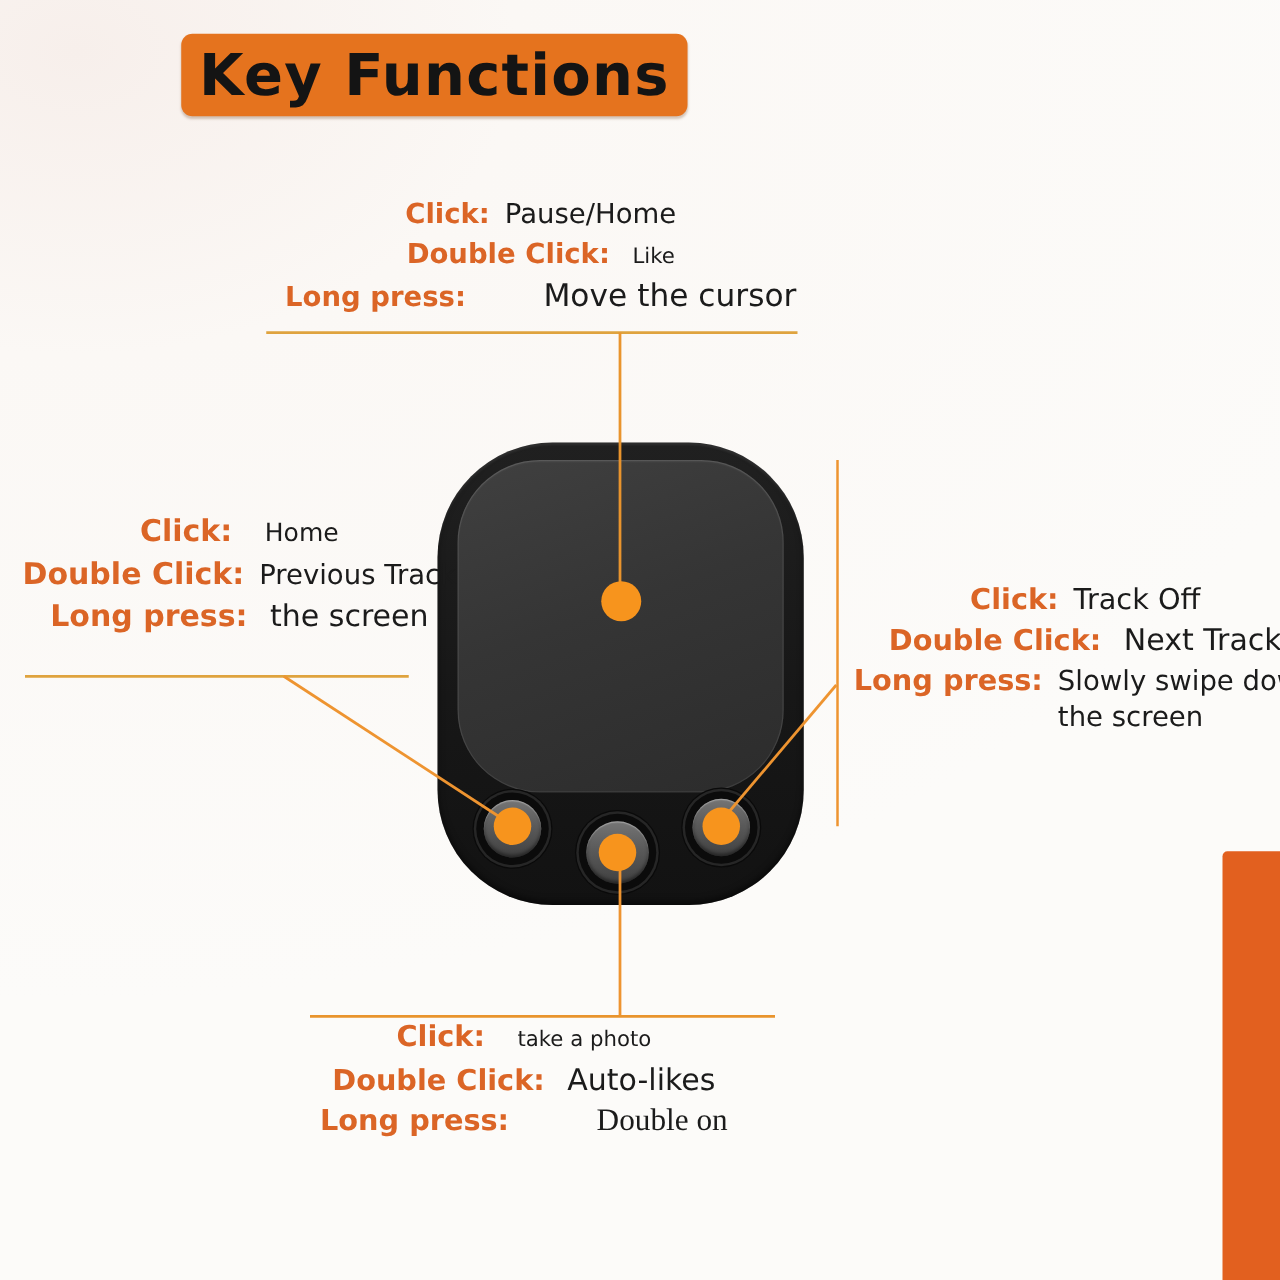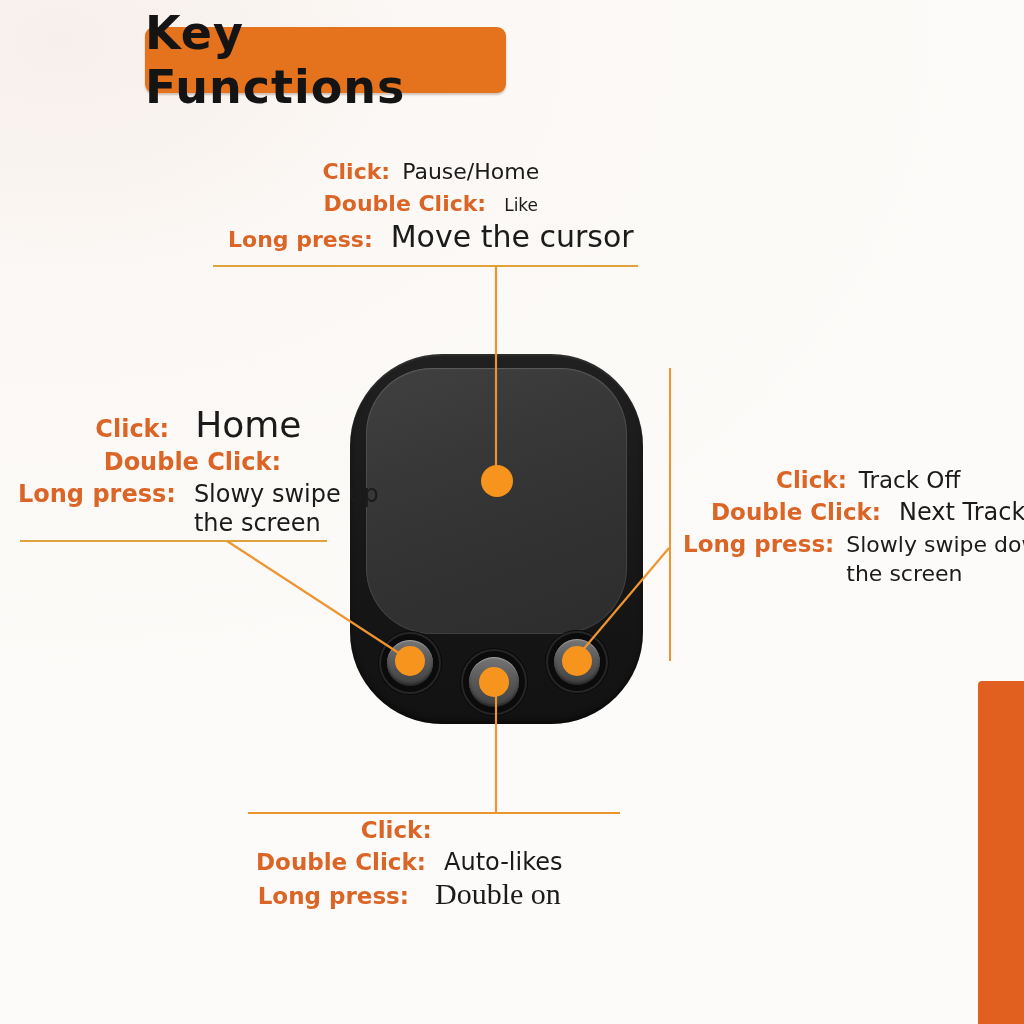"Key Functions" .banner { width: 361px -> 405px }
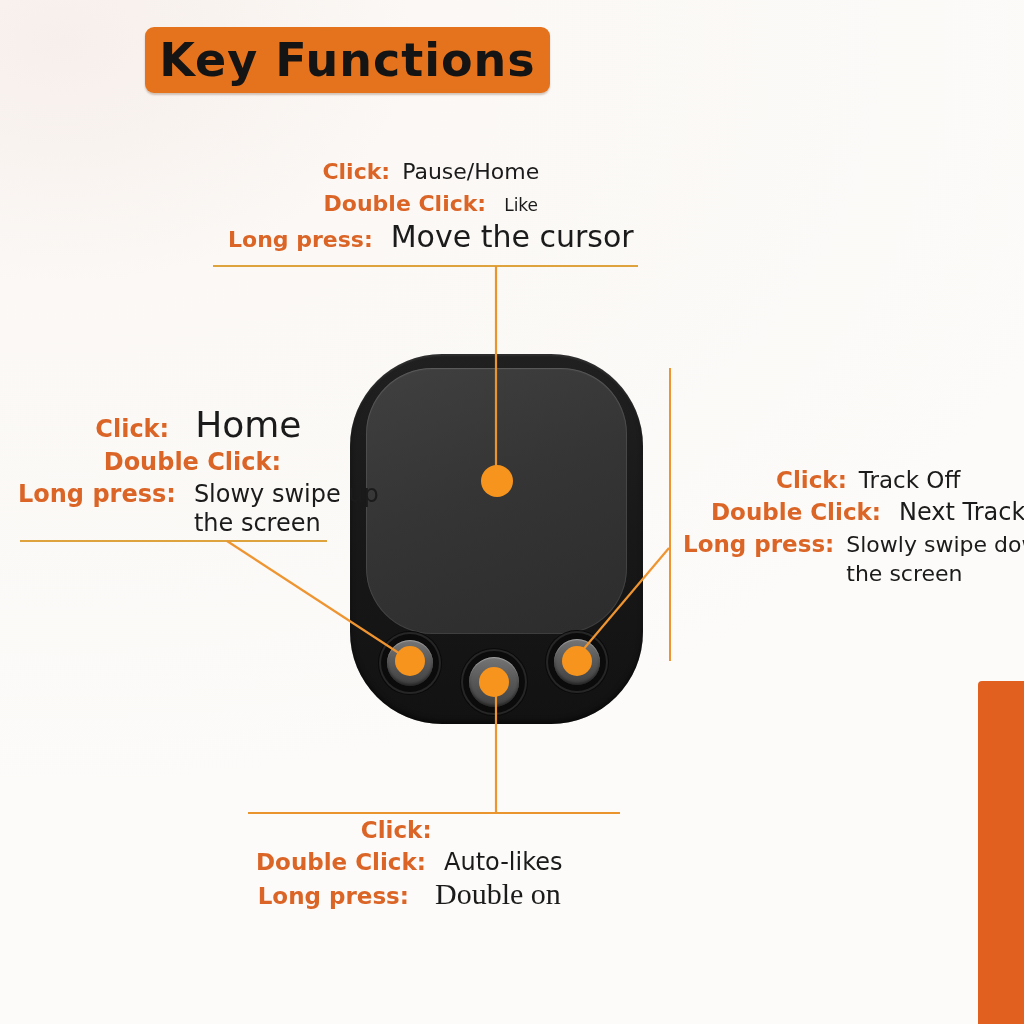"Move the cursor" .s25 { font-size: 30px -> 25px; margin-left: none -> 44px }
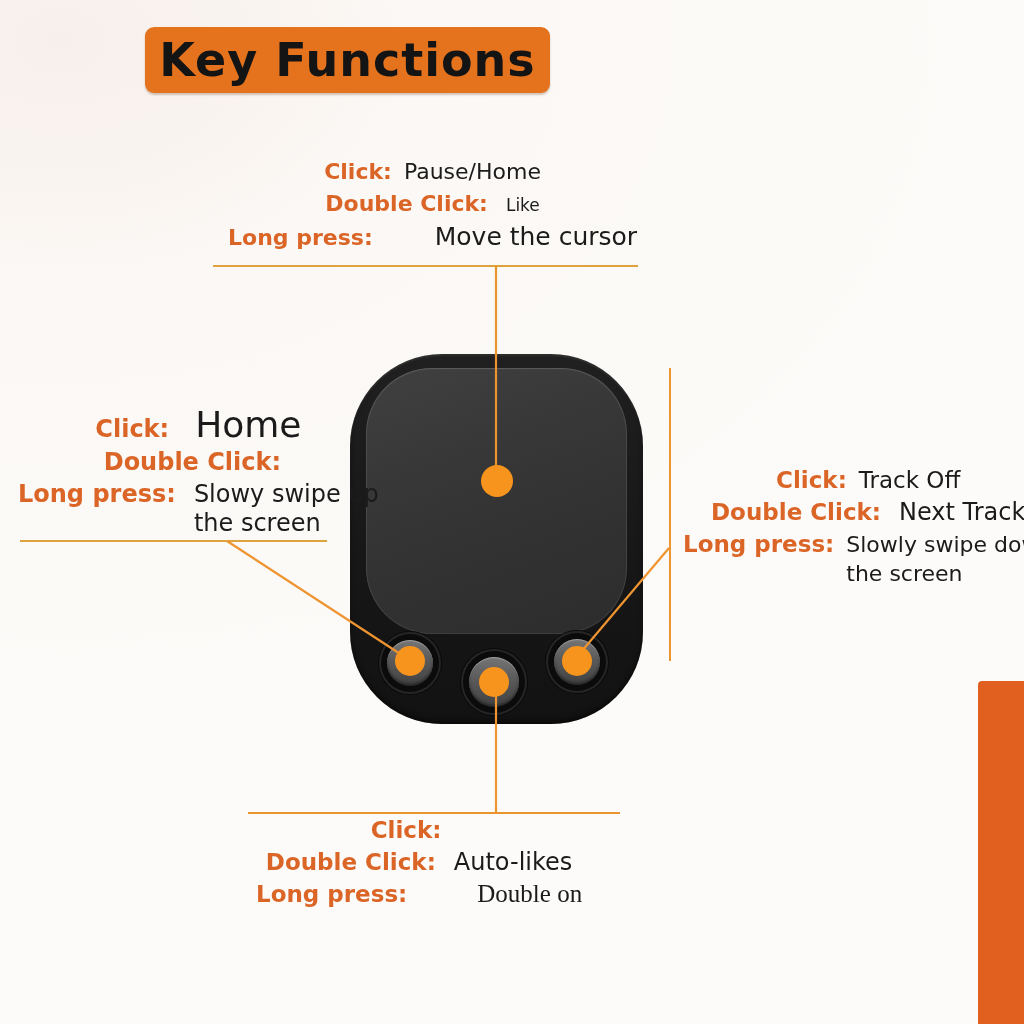"Home" .s28 { font-size: 36px -> 20px }
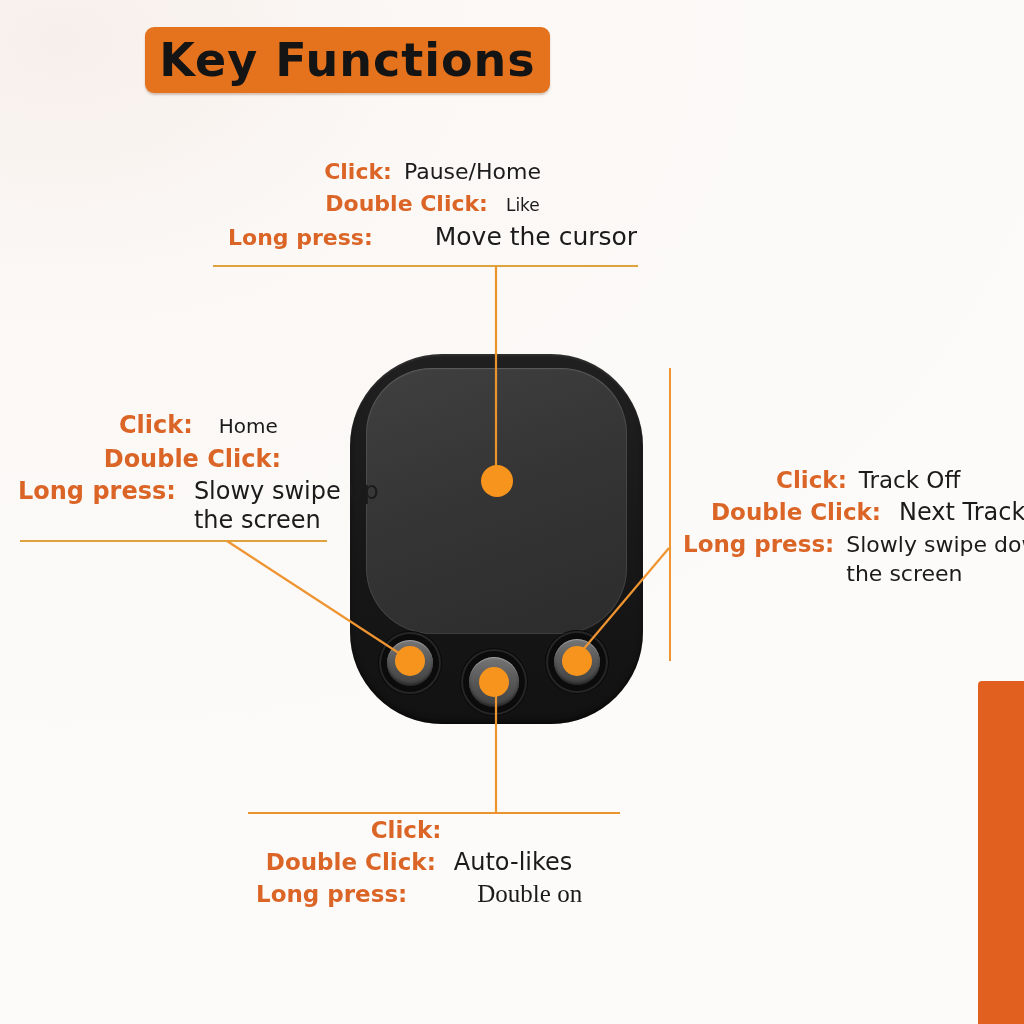"Previous Track" span.val { html: none -> <span>Previous Track</span> }
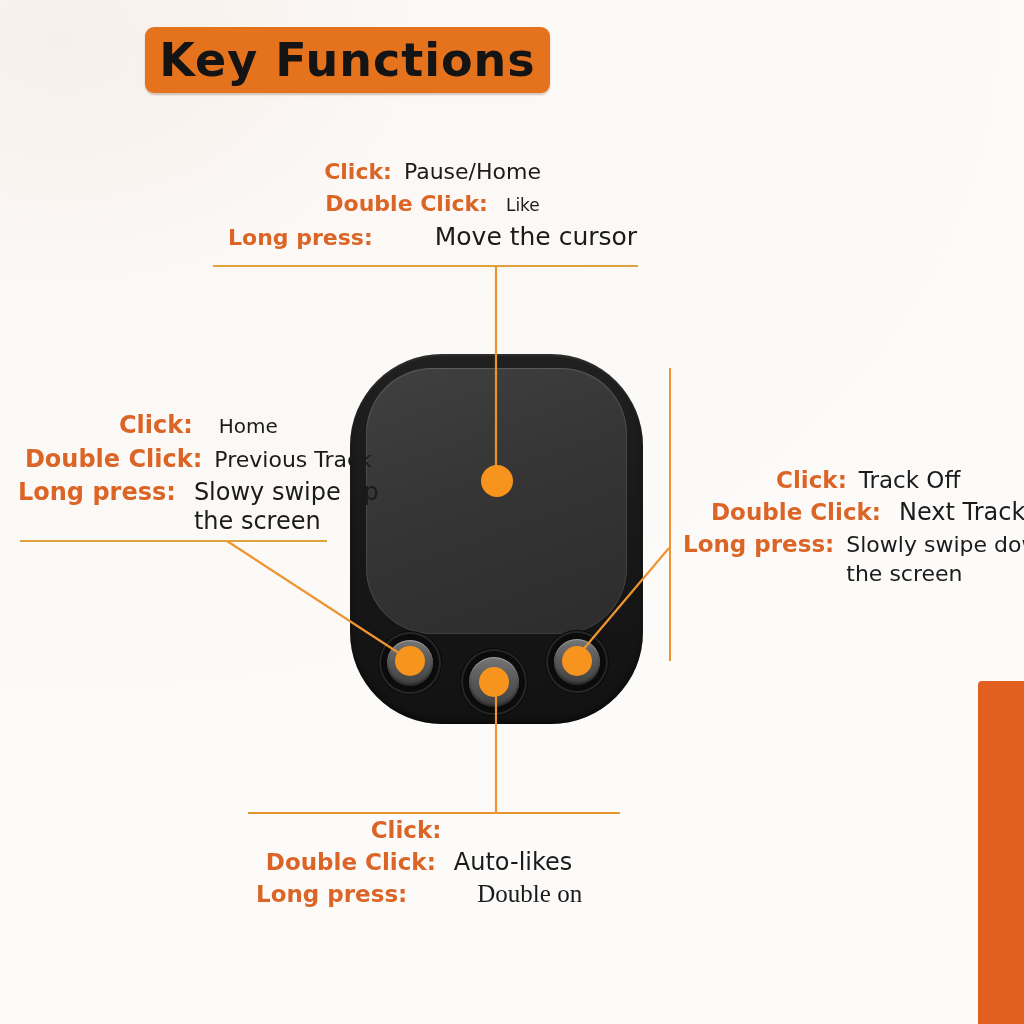"Slowy swipe up" div { html: <div>Slowy swipe up</div> -> none }
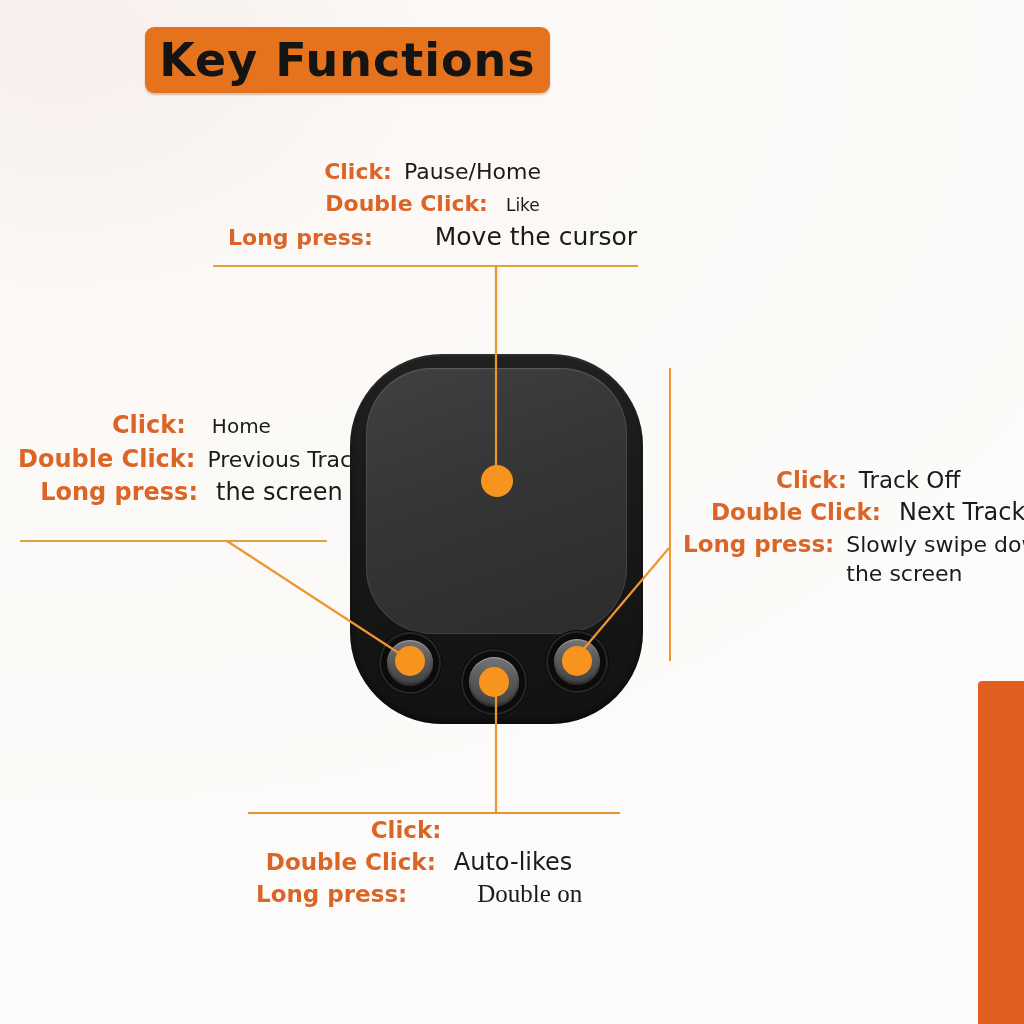"take a photo" span.val { html: none -> <span>take a photo</span> }
